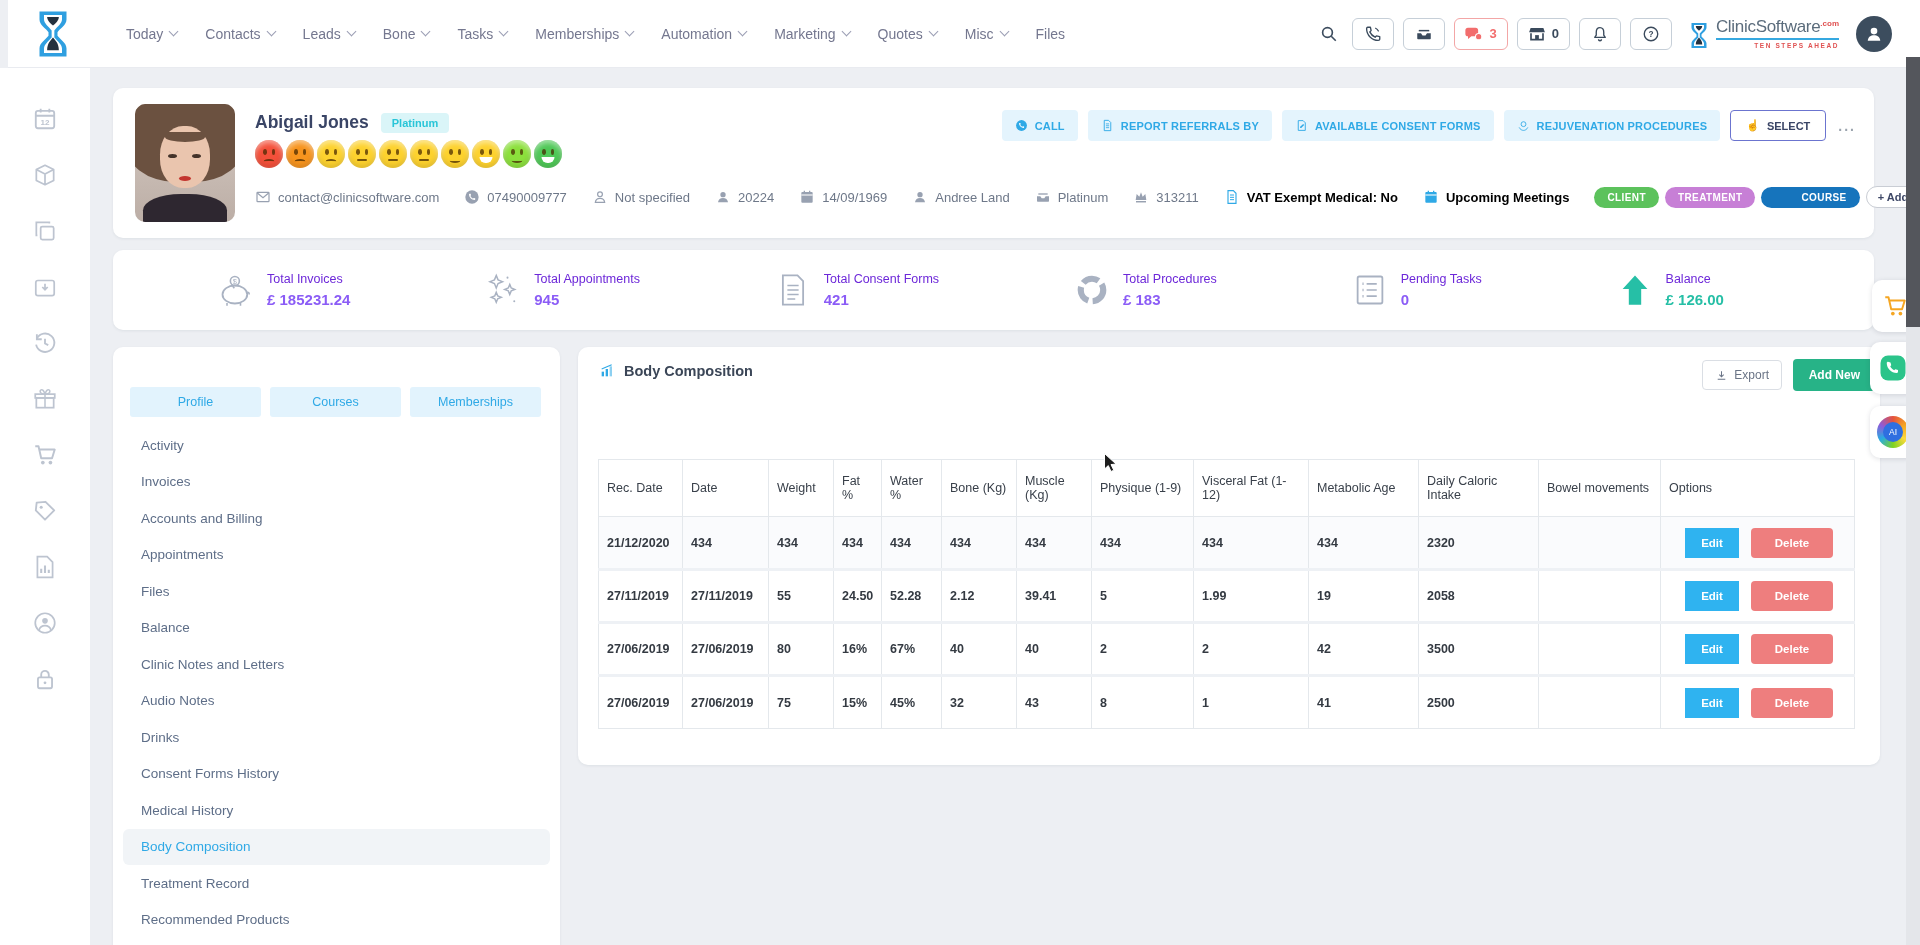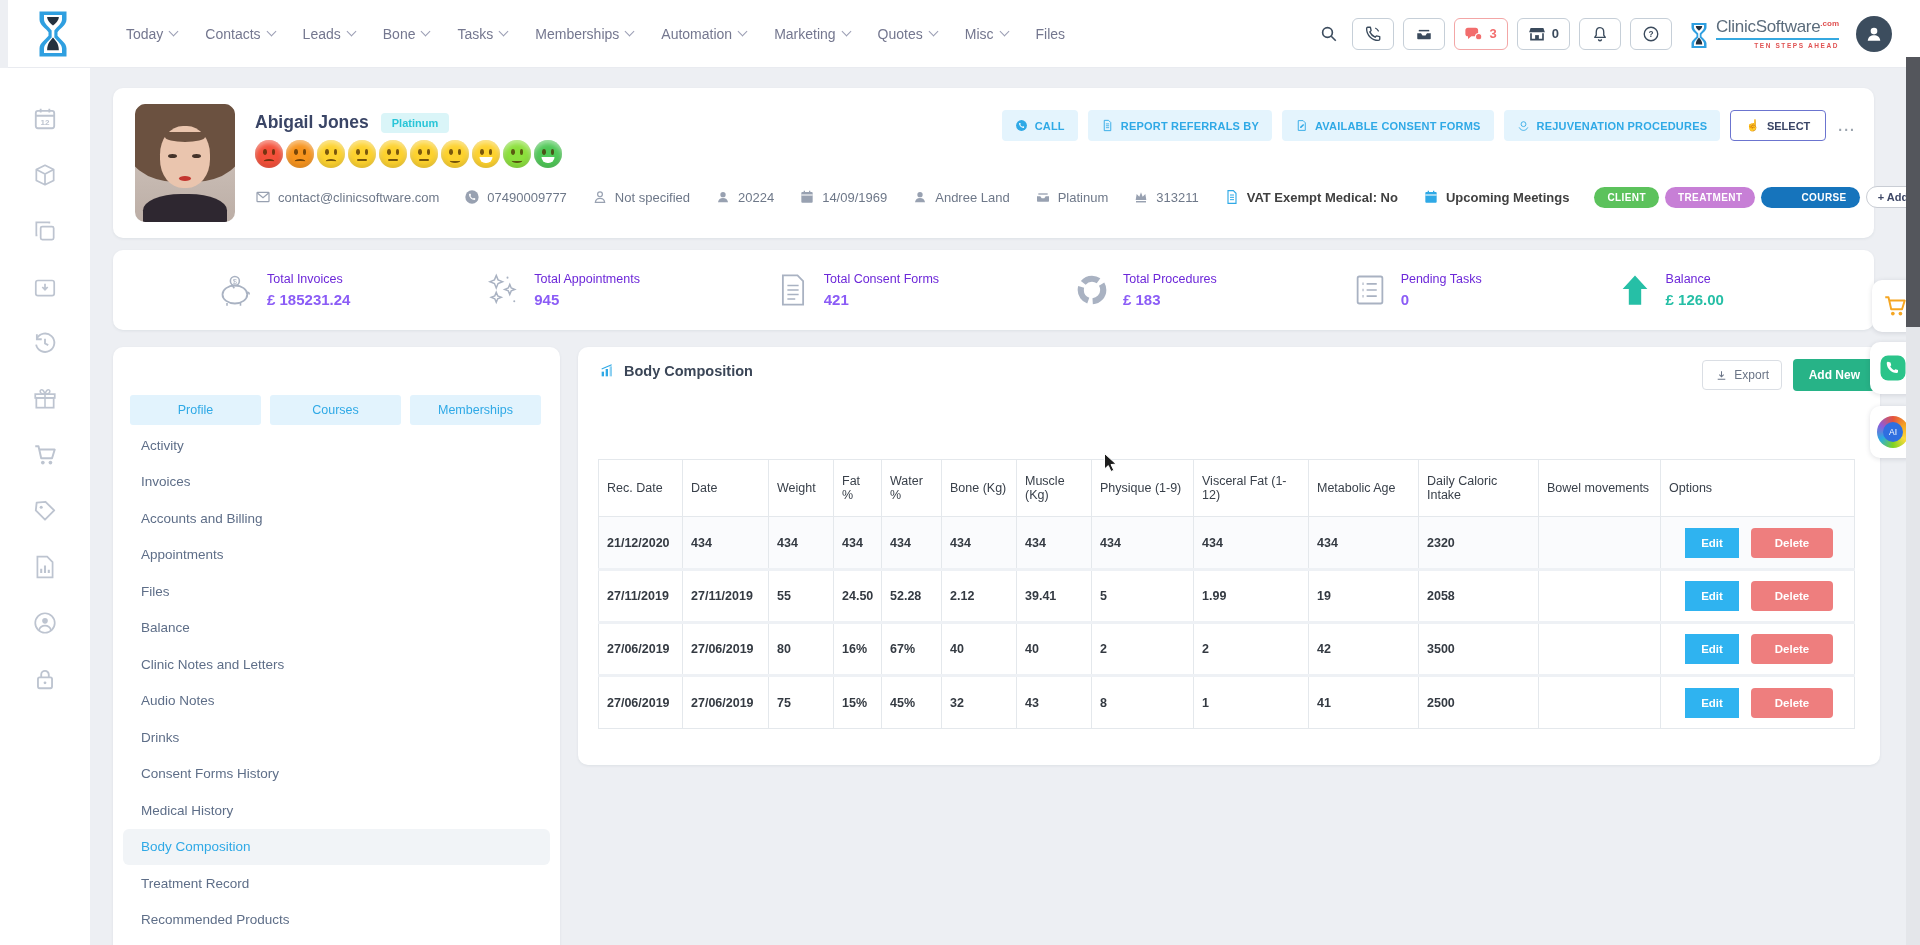"VAT Exempt Medical: No" .det.accent { color: #404040 -> #000000 }
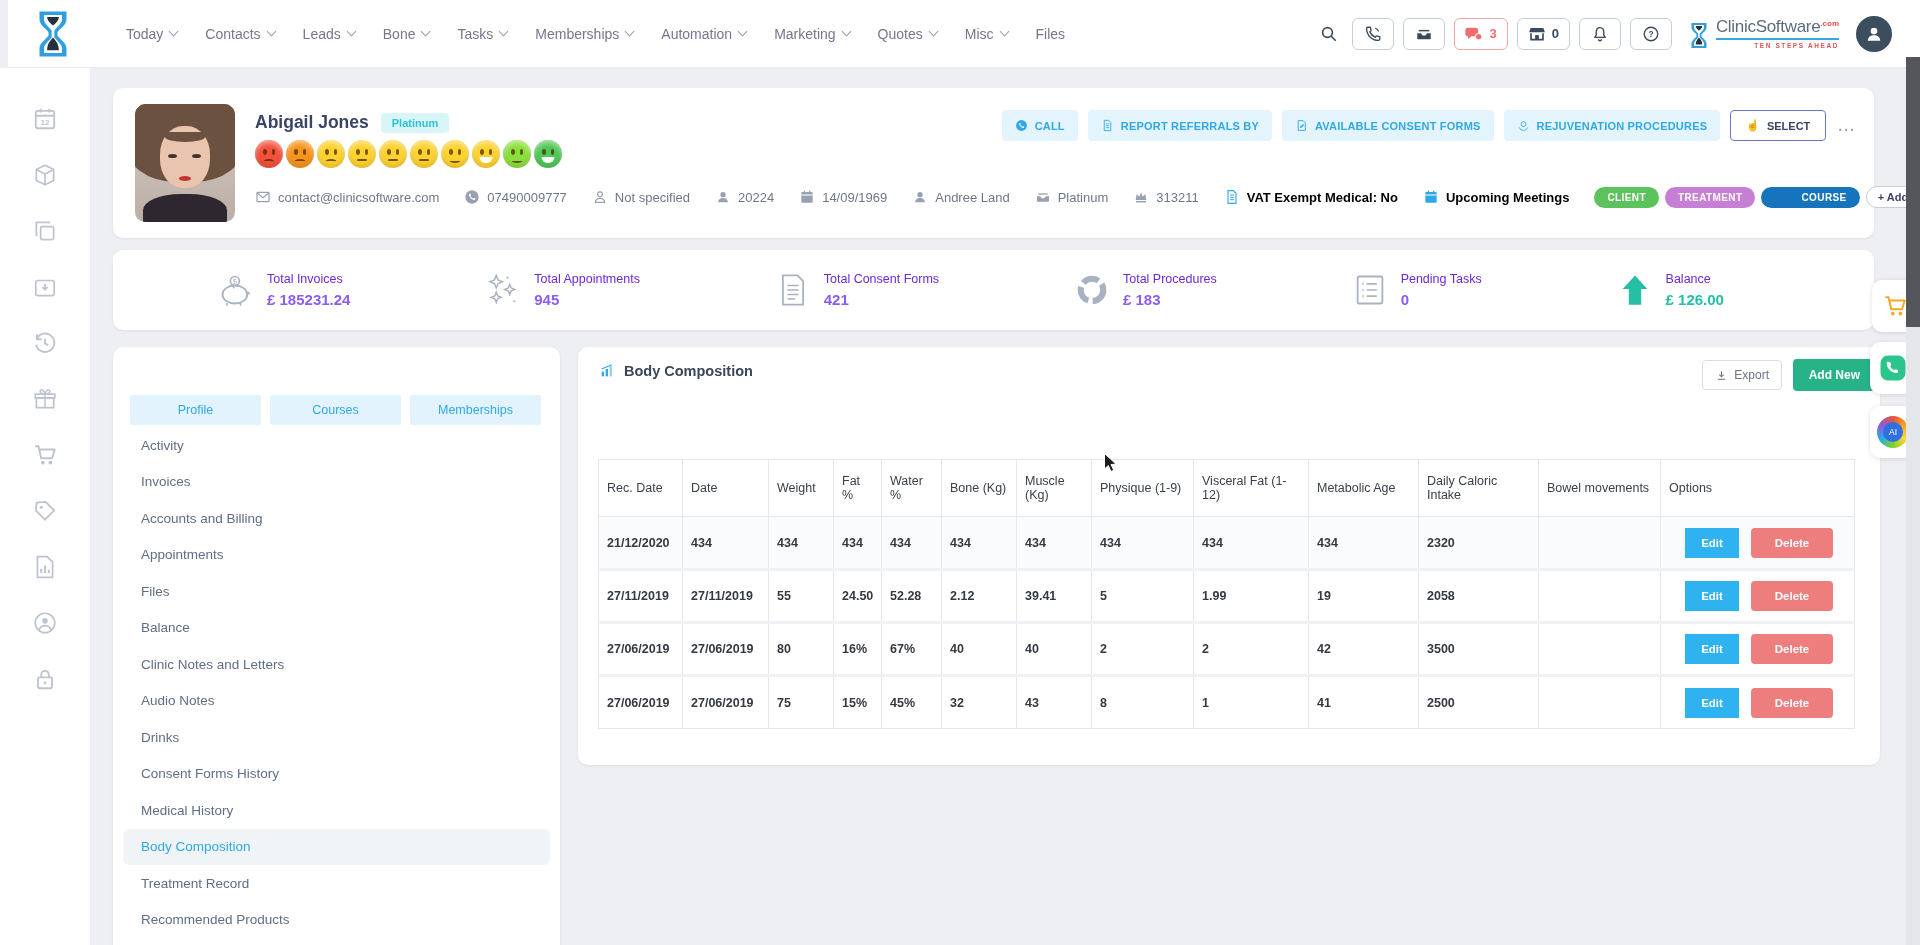"Profile" .tabs { top: 48px -> 40px }
